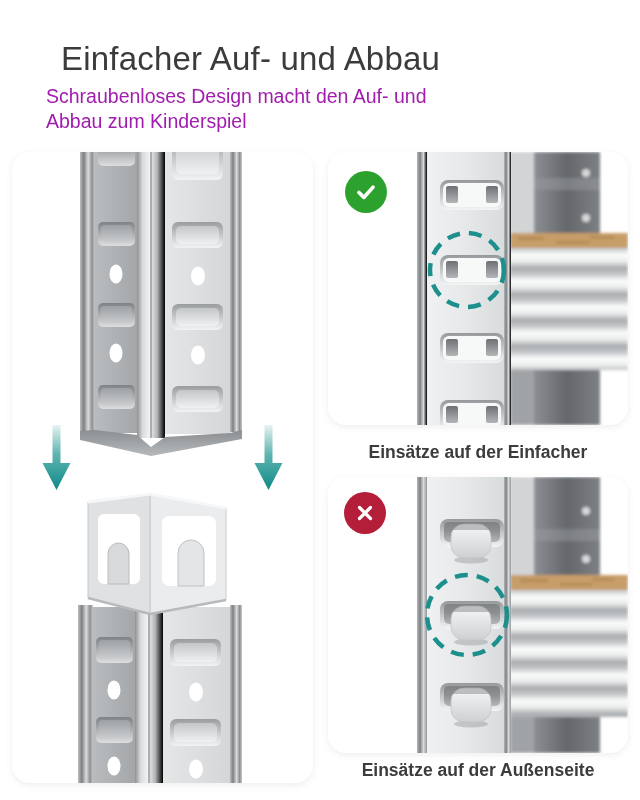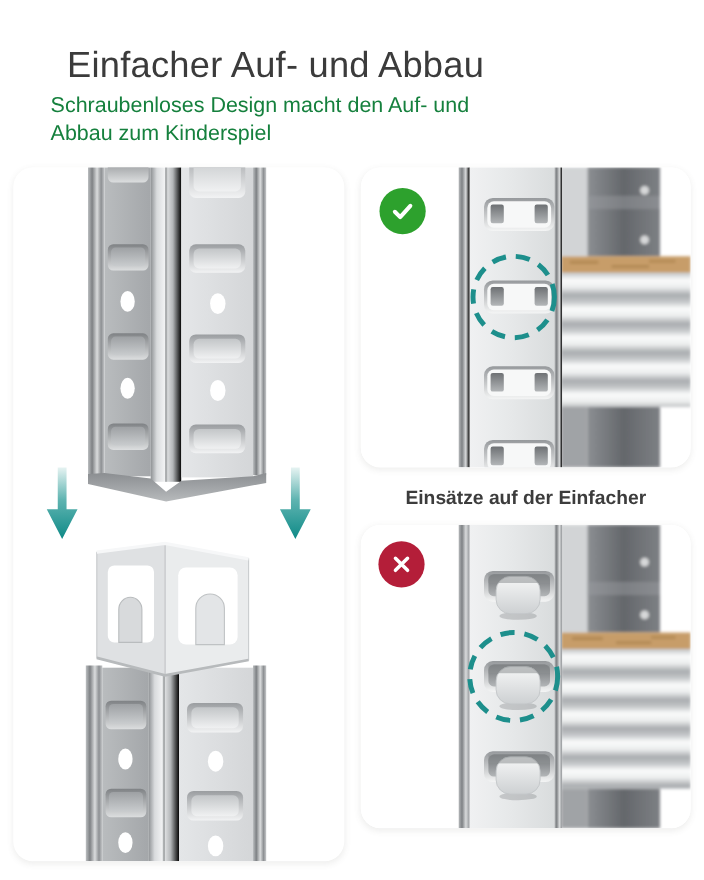"Schraubenloses Design macht den Auf-" .subtitle { color: #15803d -> #a21caf }
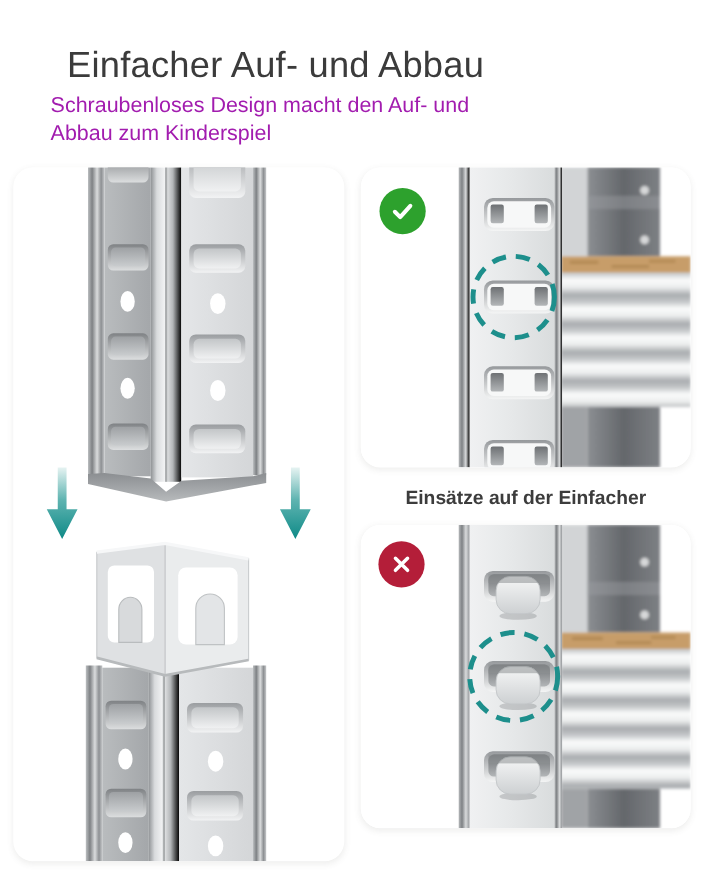"Einsätze auf der Außenseite" div.caption { html: none -> <div>Einsätze auf der Außenseite</div> }
